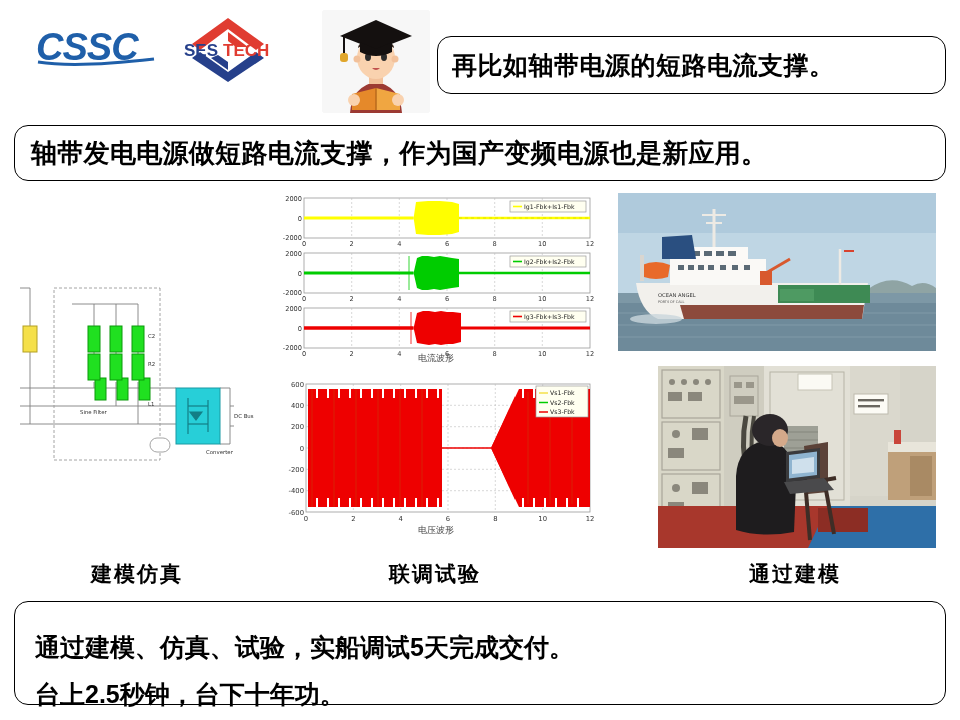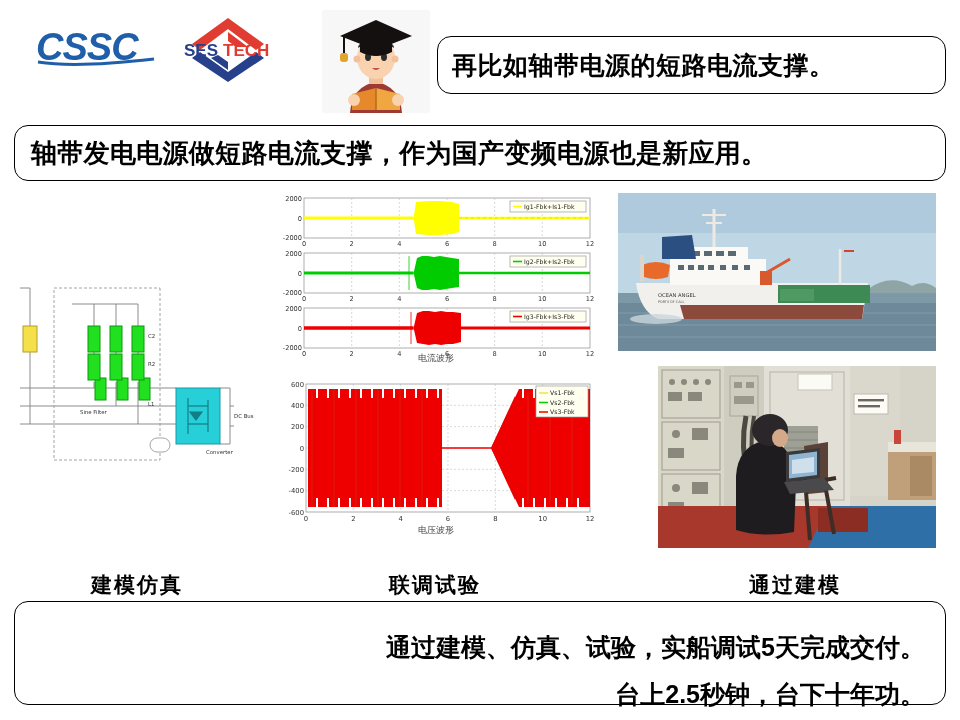"再比如轴带电源的短路电流支撑。" .callout { text-align: right -> none }
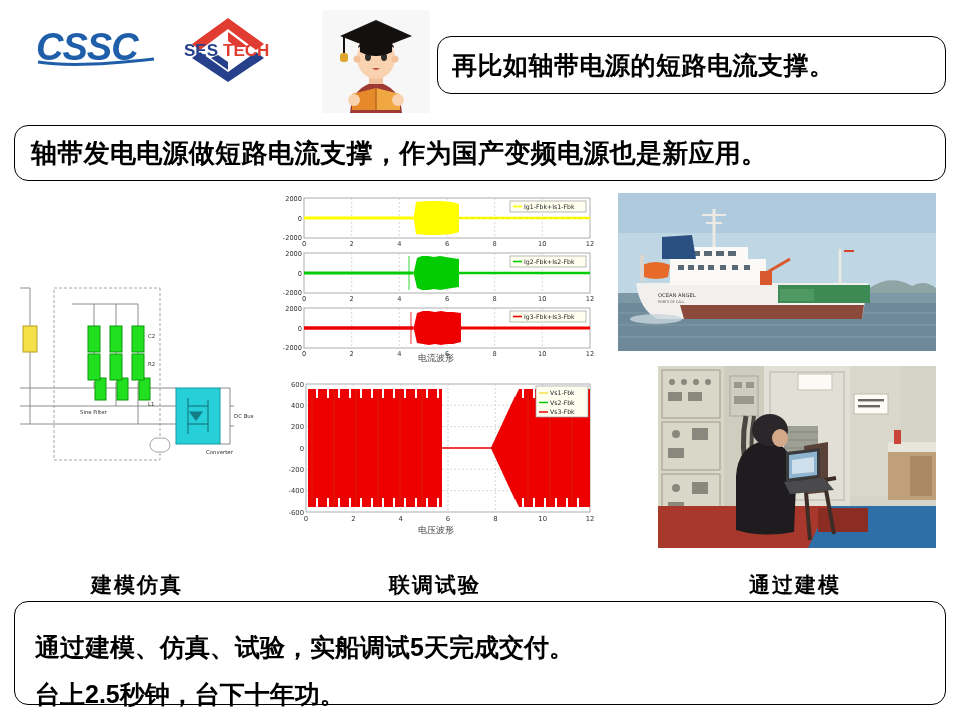"建模仿真" .caption { margin-top: 11px -> none }
